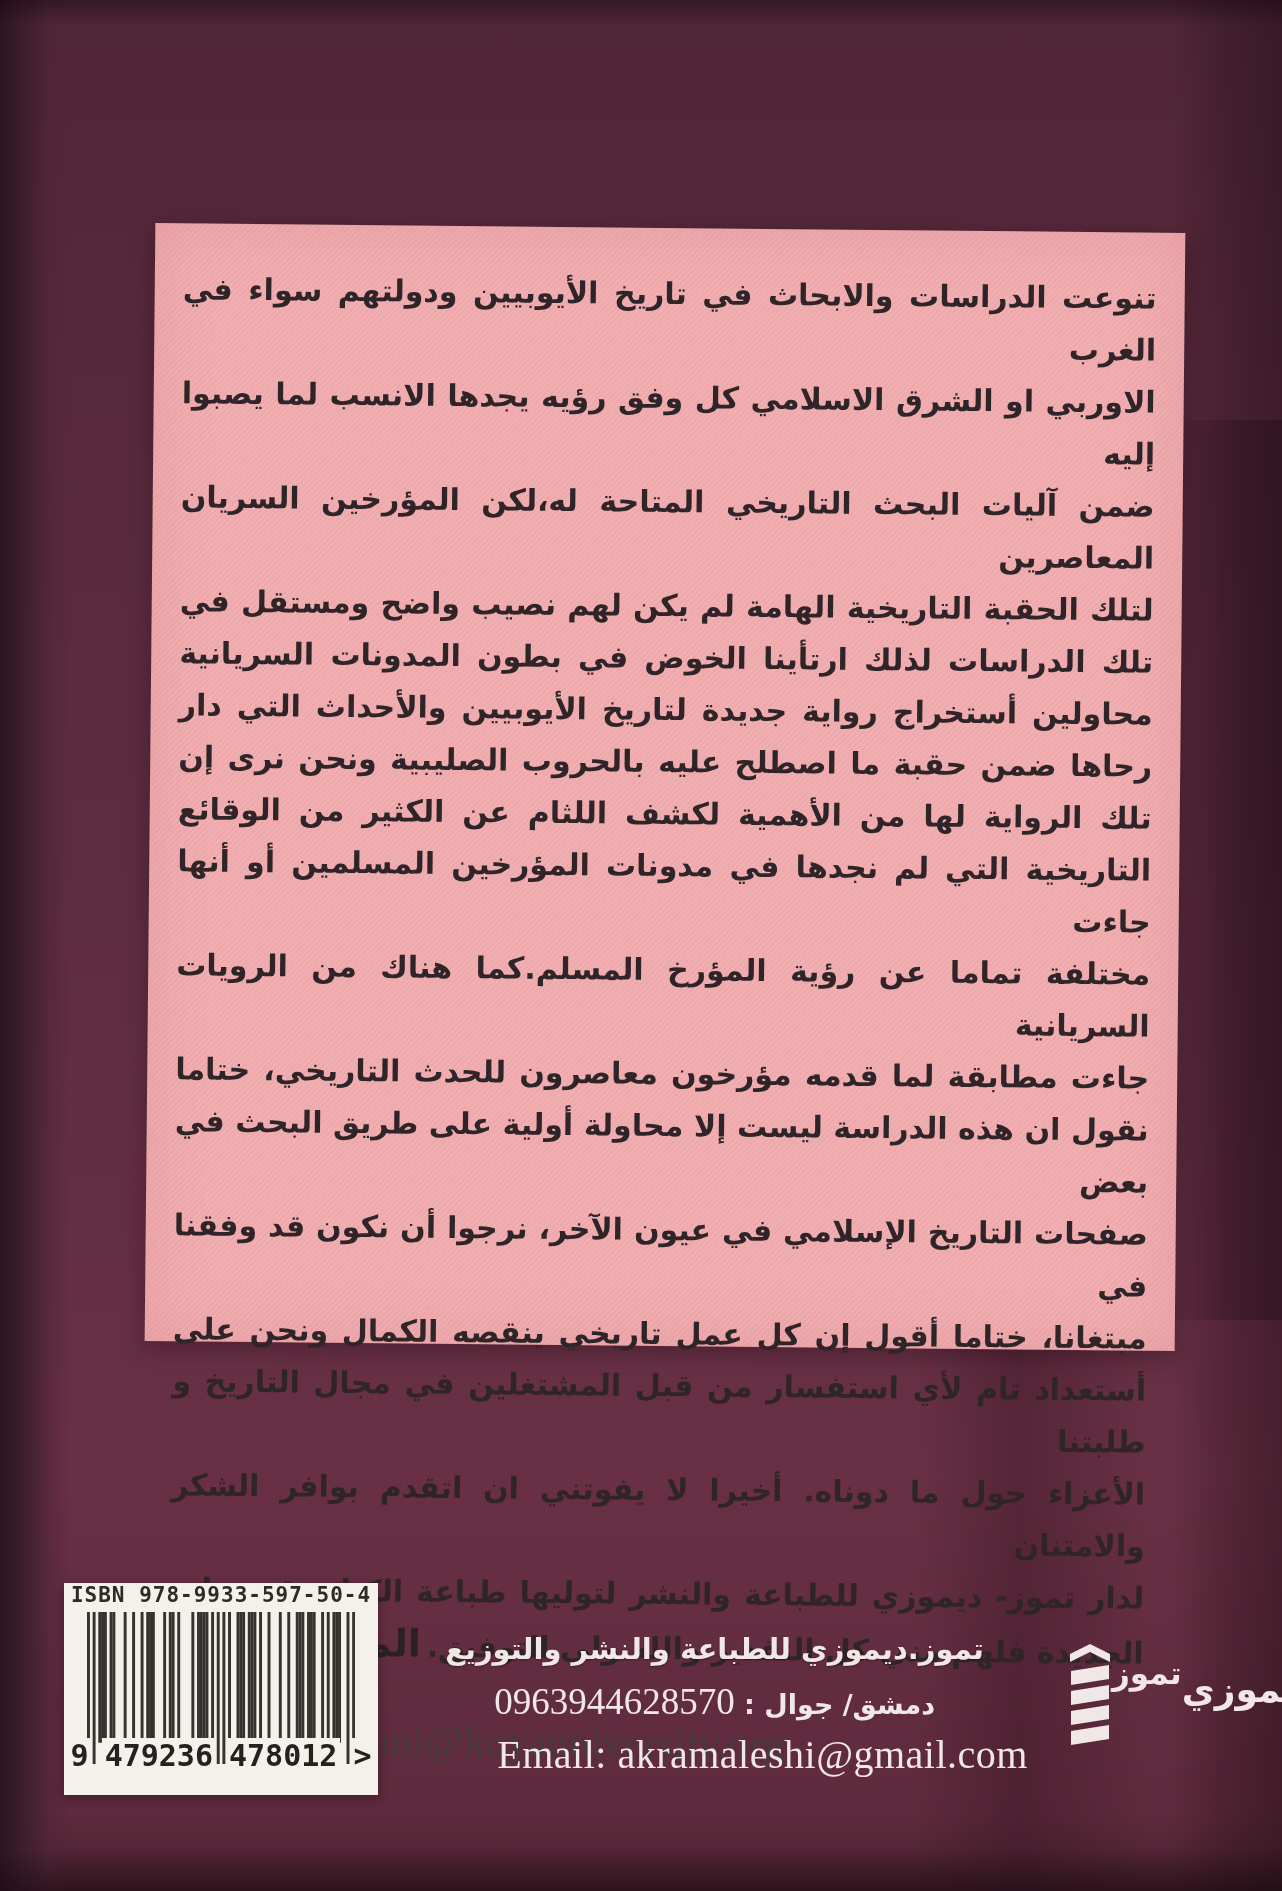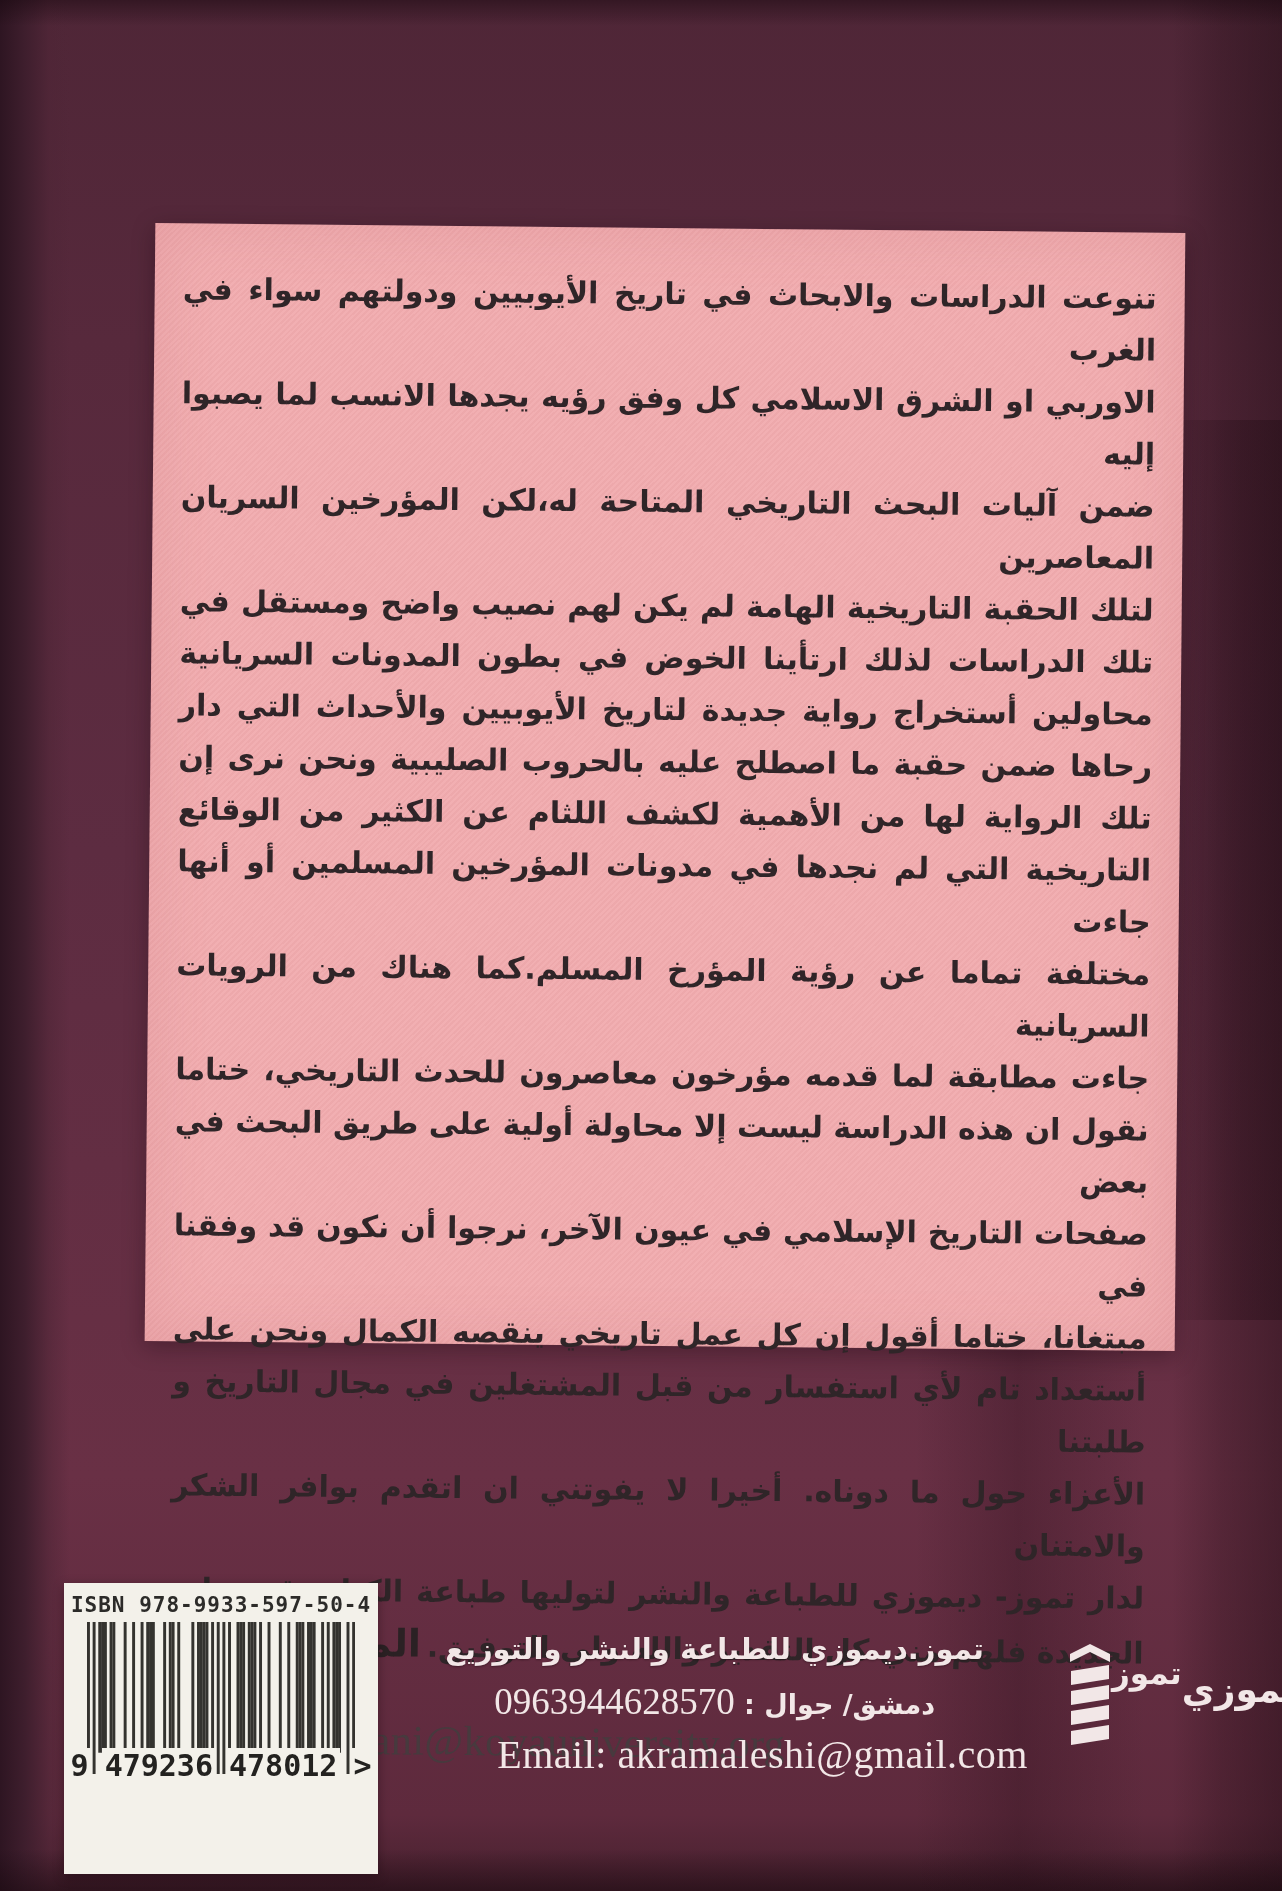"ISBN 978-9933-597-50-4" .barcode-panel { height: 291px -> 212px; padding-top: 10px -> none }
